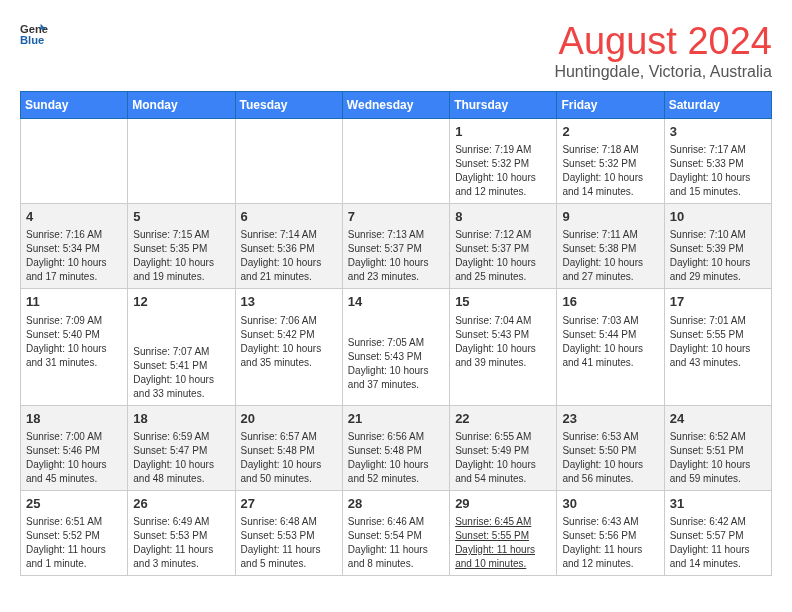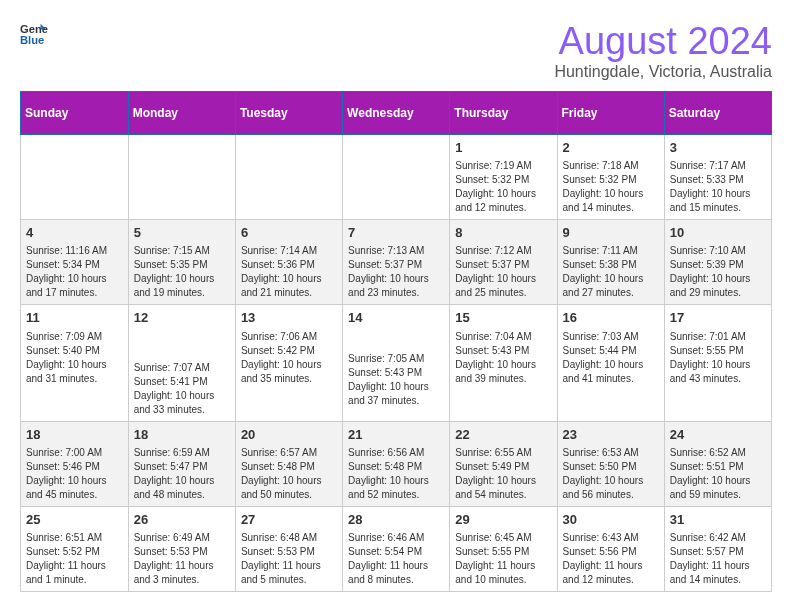"August 2024" .title-block h1 { color: #8b5cf6 -> #ef4444 }
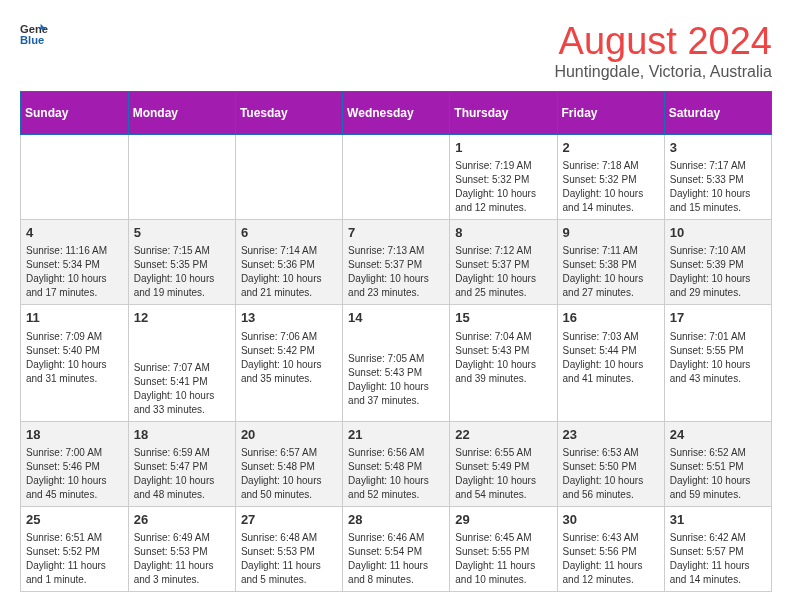"Sunday" thead tr th { background-color: #a21caf -> #3b82f6; padding: 14px 4px -> 6px 4px }
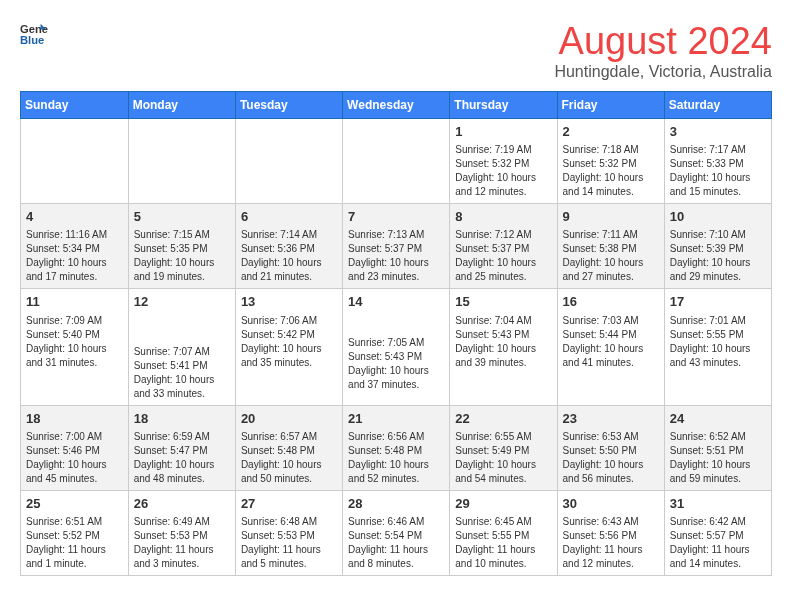"Sunrise: 11:16 AM" div.day-info { text: 11:16 -> 7:16 }
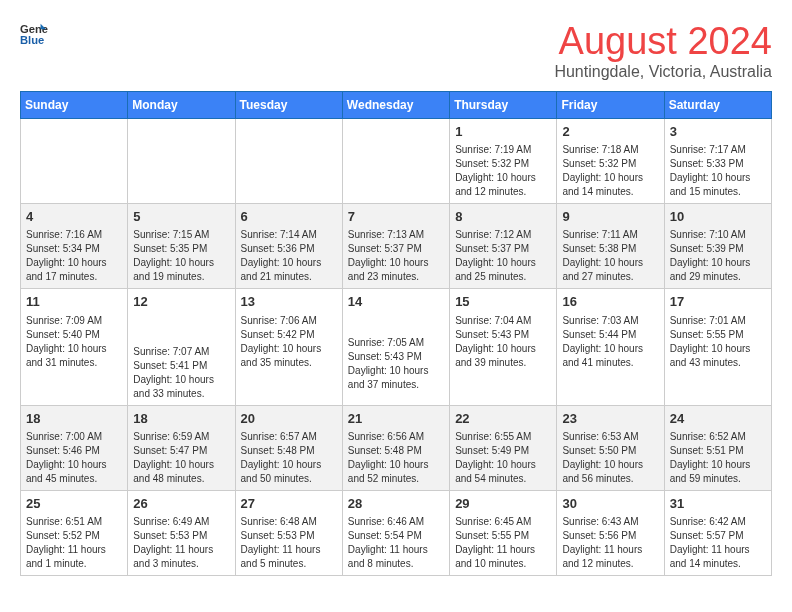"Sunrise: 6:45 AM" div.day-info { text-decoration: none -> underline }
